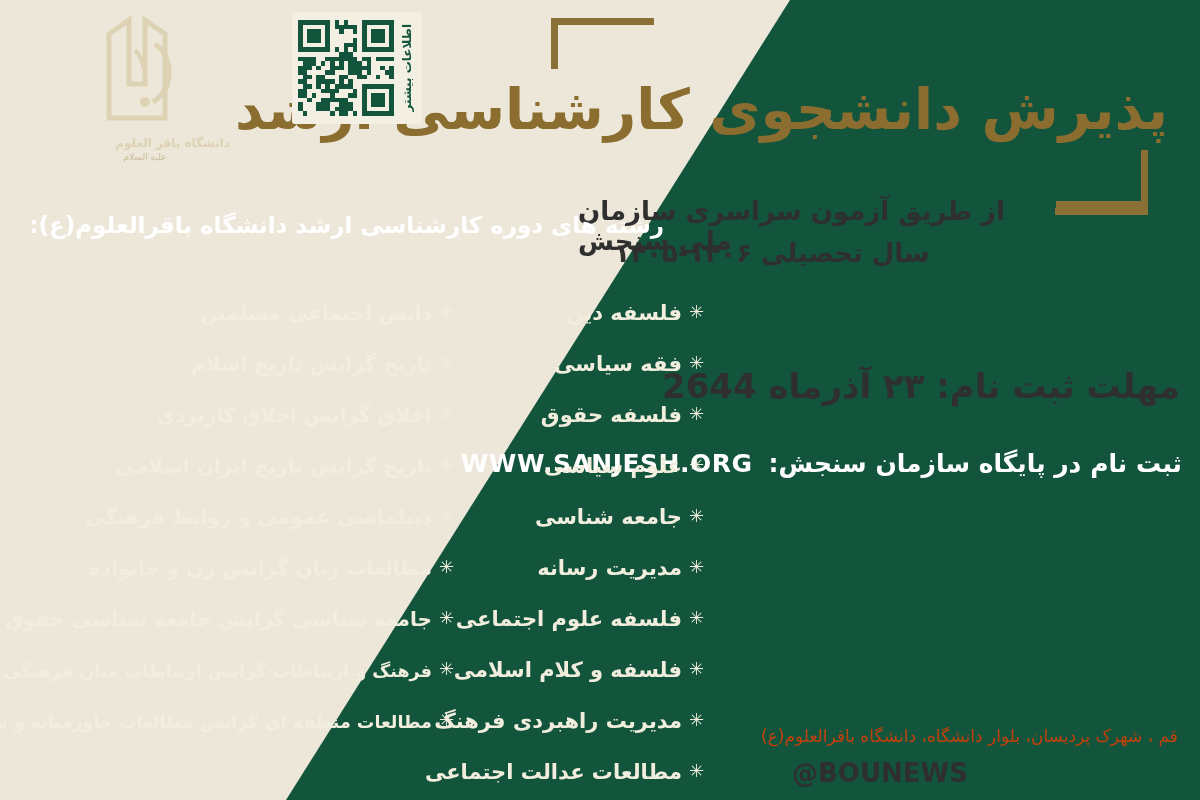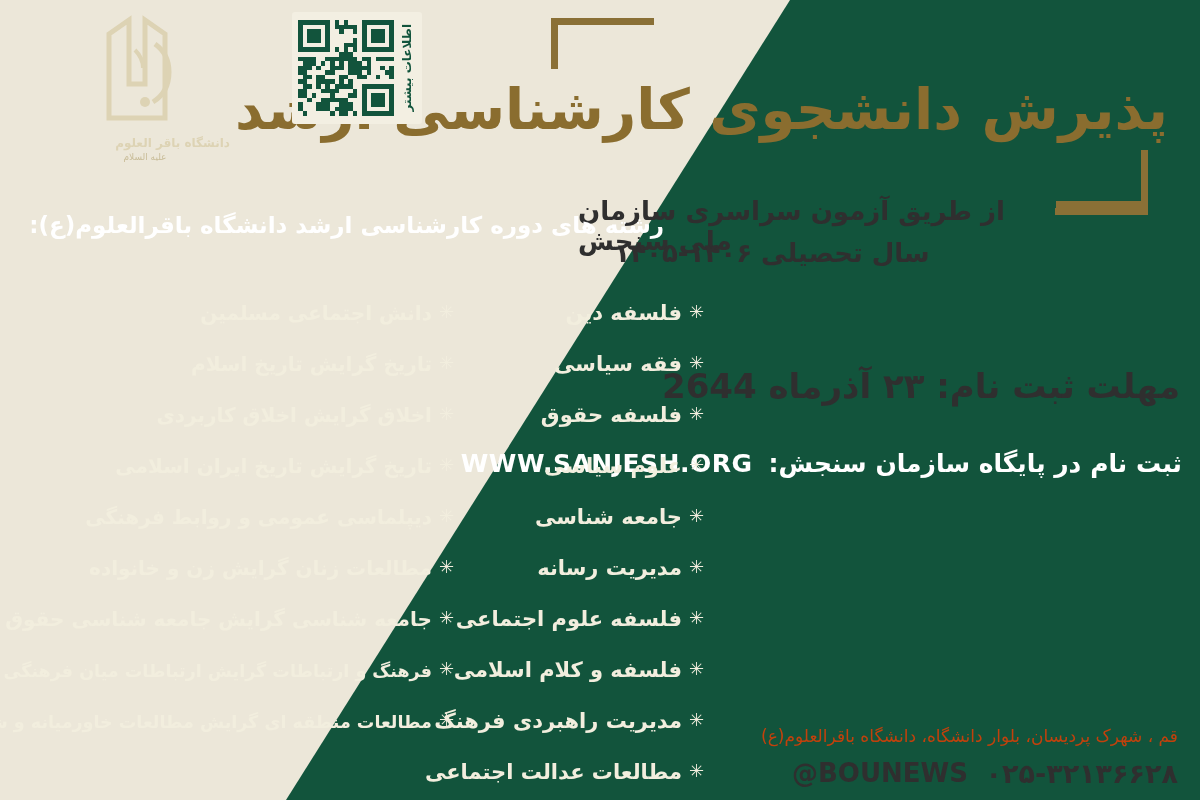"۰۲۵-۳۲۱۳۶۶۲۸" div.phone { html: <div>۰۲۵-۳۲۱۳۶۶۲۸</div> -> none }
